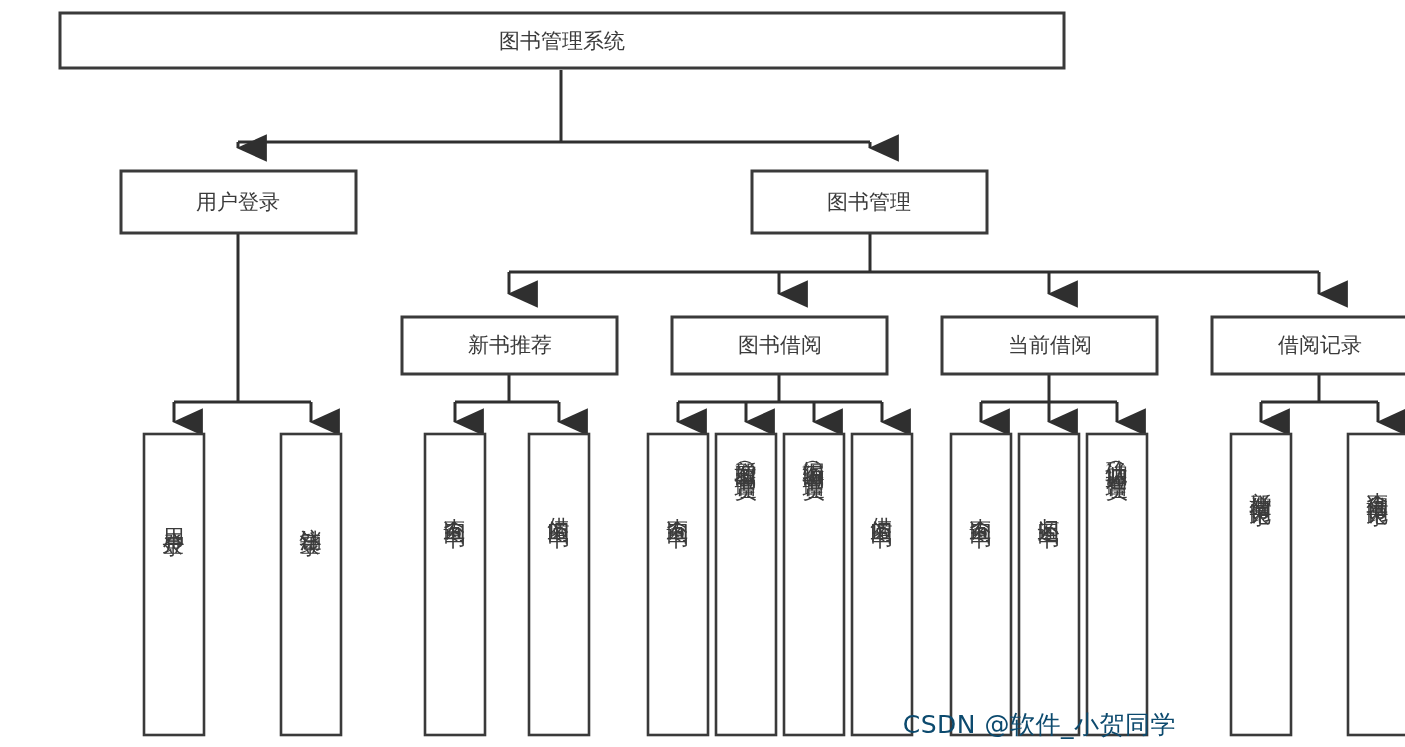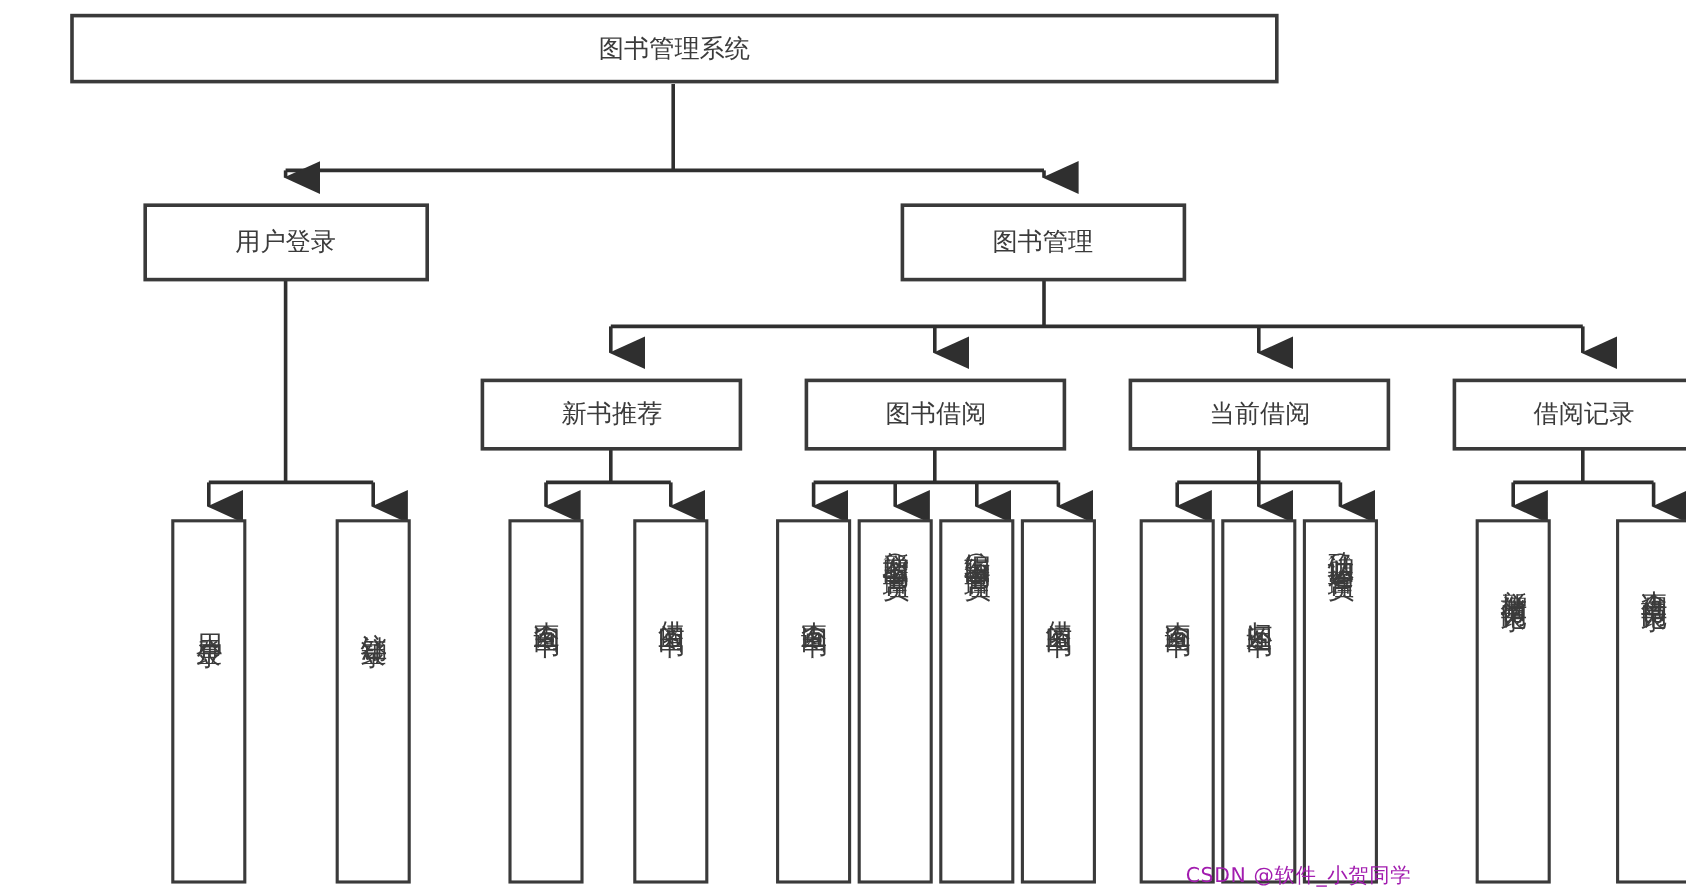"CSDN @软件_小贺同学" .watermark { color: #a21caf -> #0c4a6e; font-size: 17px -> 25px }
